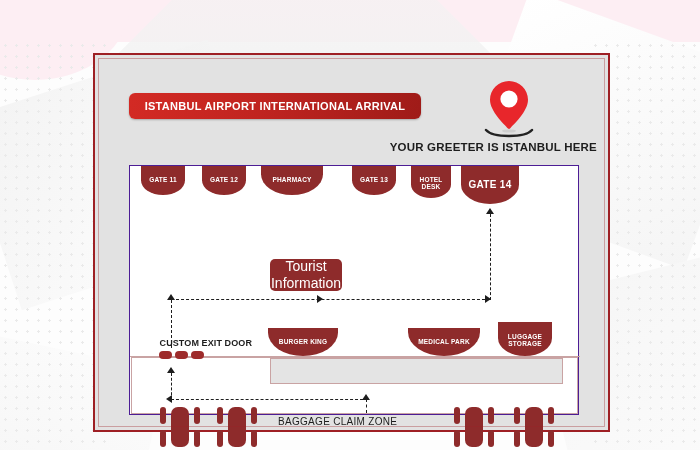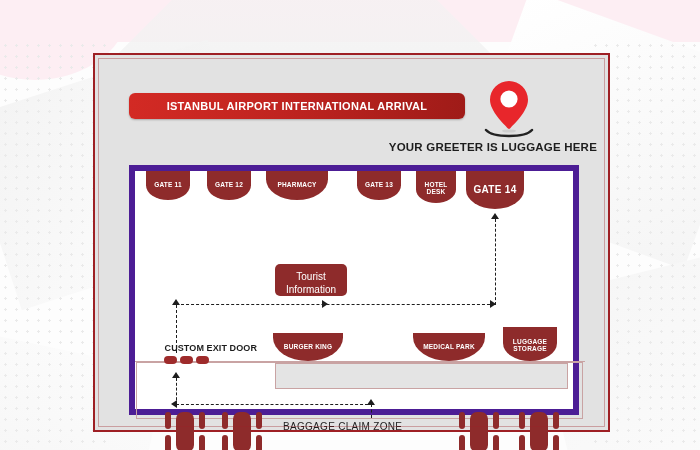"ISTANBUL AIRPORT INTERNATIONAL ARRIVAL" #title-banner { width: 336px -> 292px }
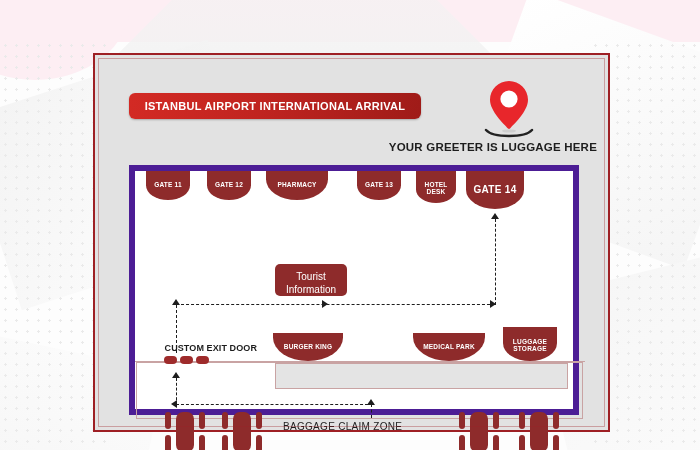"YOUR GREETER IS LUGGAGE HERE" div { text: LUGGAGE -> ISTANBUL }
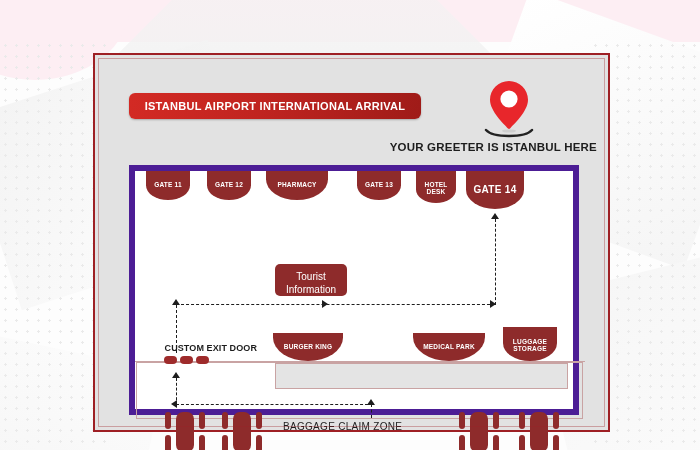"GATE 14" #map { border: 6px solid #4c1d95 -> 1px solid #4c1d95 }
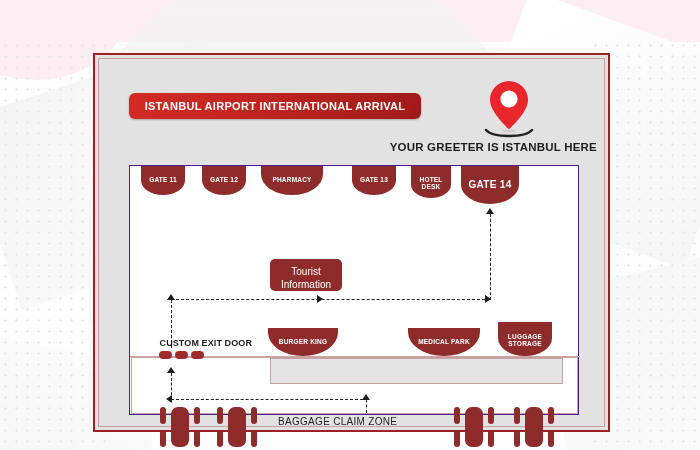"Tourist Information" #tourist-info { align-items: flex-end -> center; font-size: 10px -> 14px }
